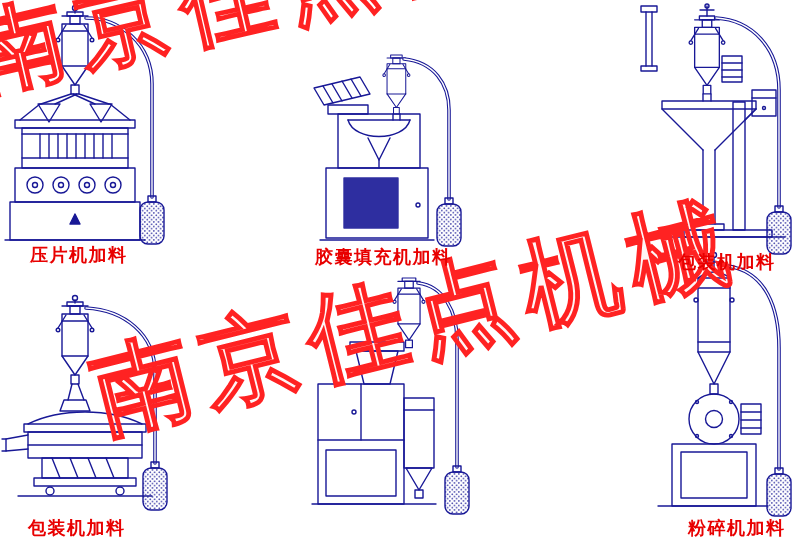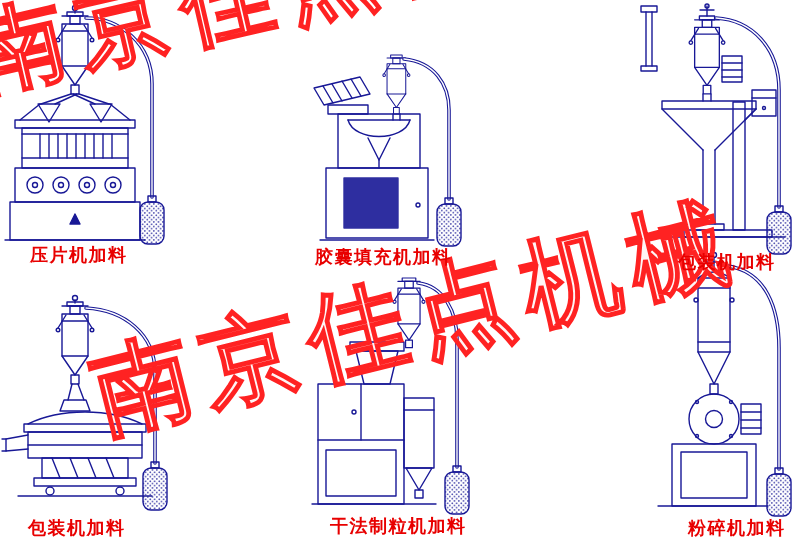"干法制粒机加料" div.label { html: <div>干法制粒机加料</div> -> none }
